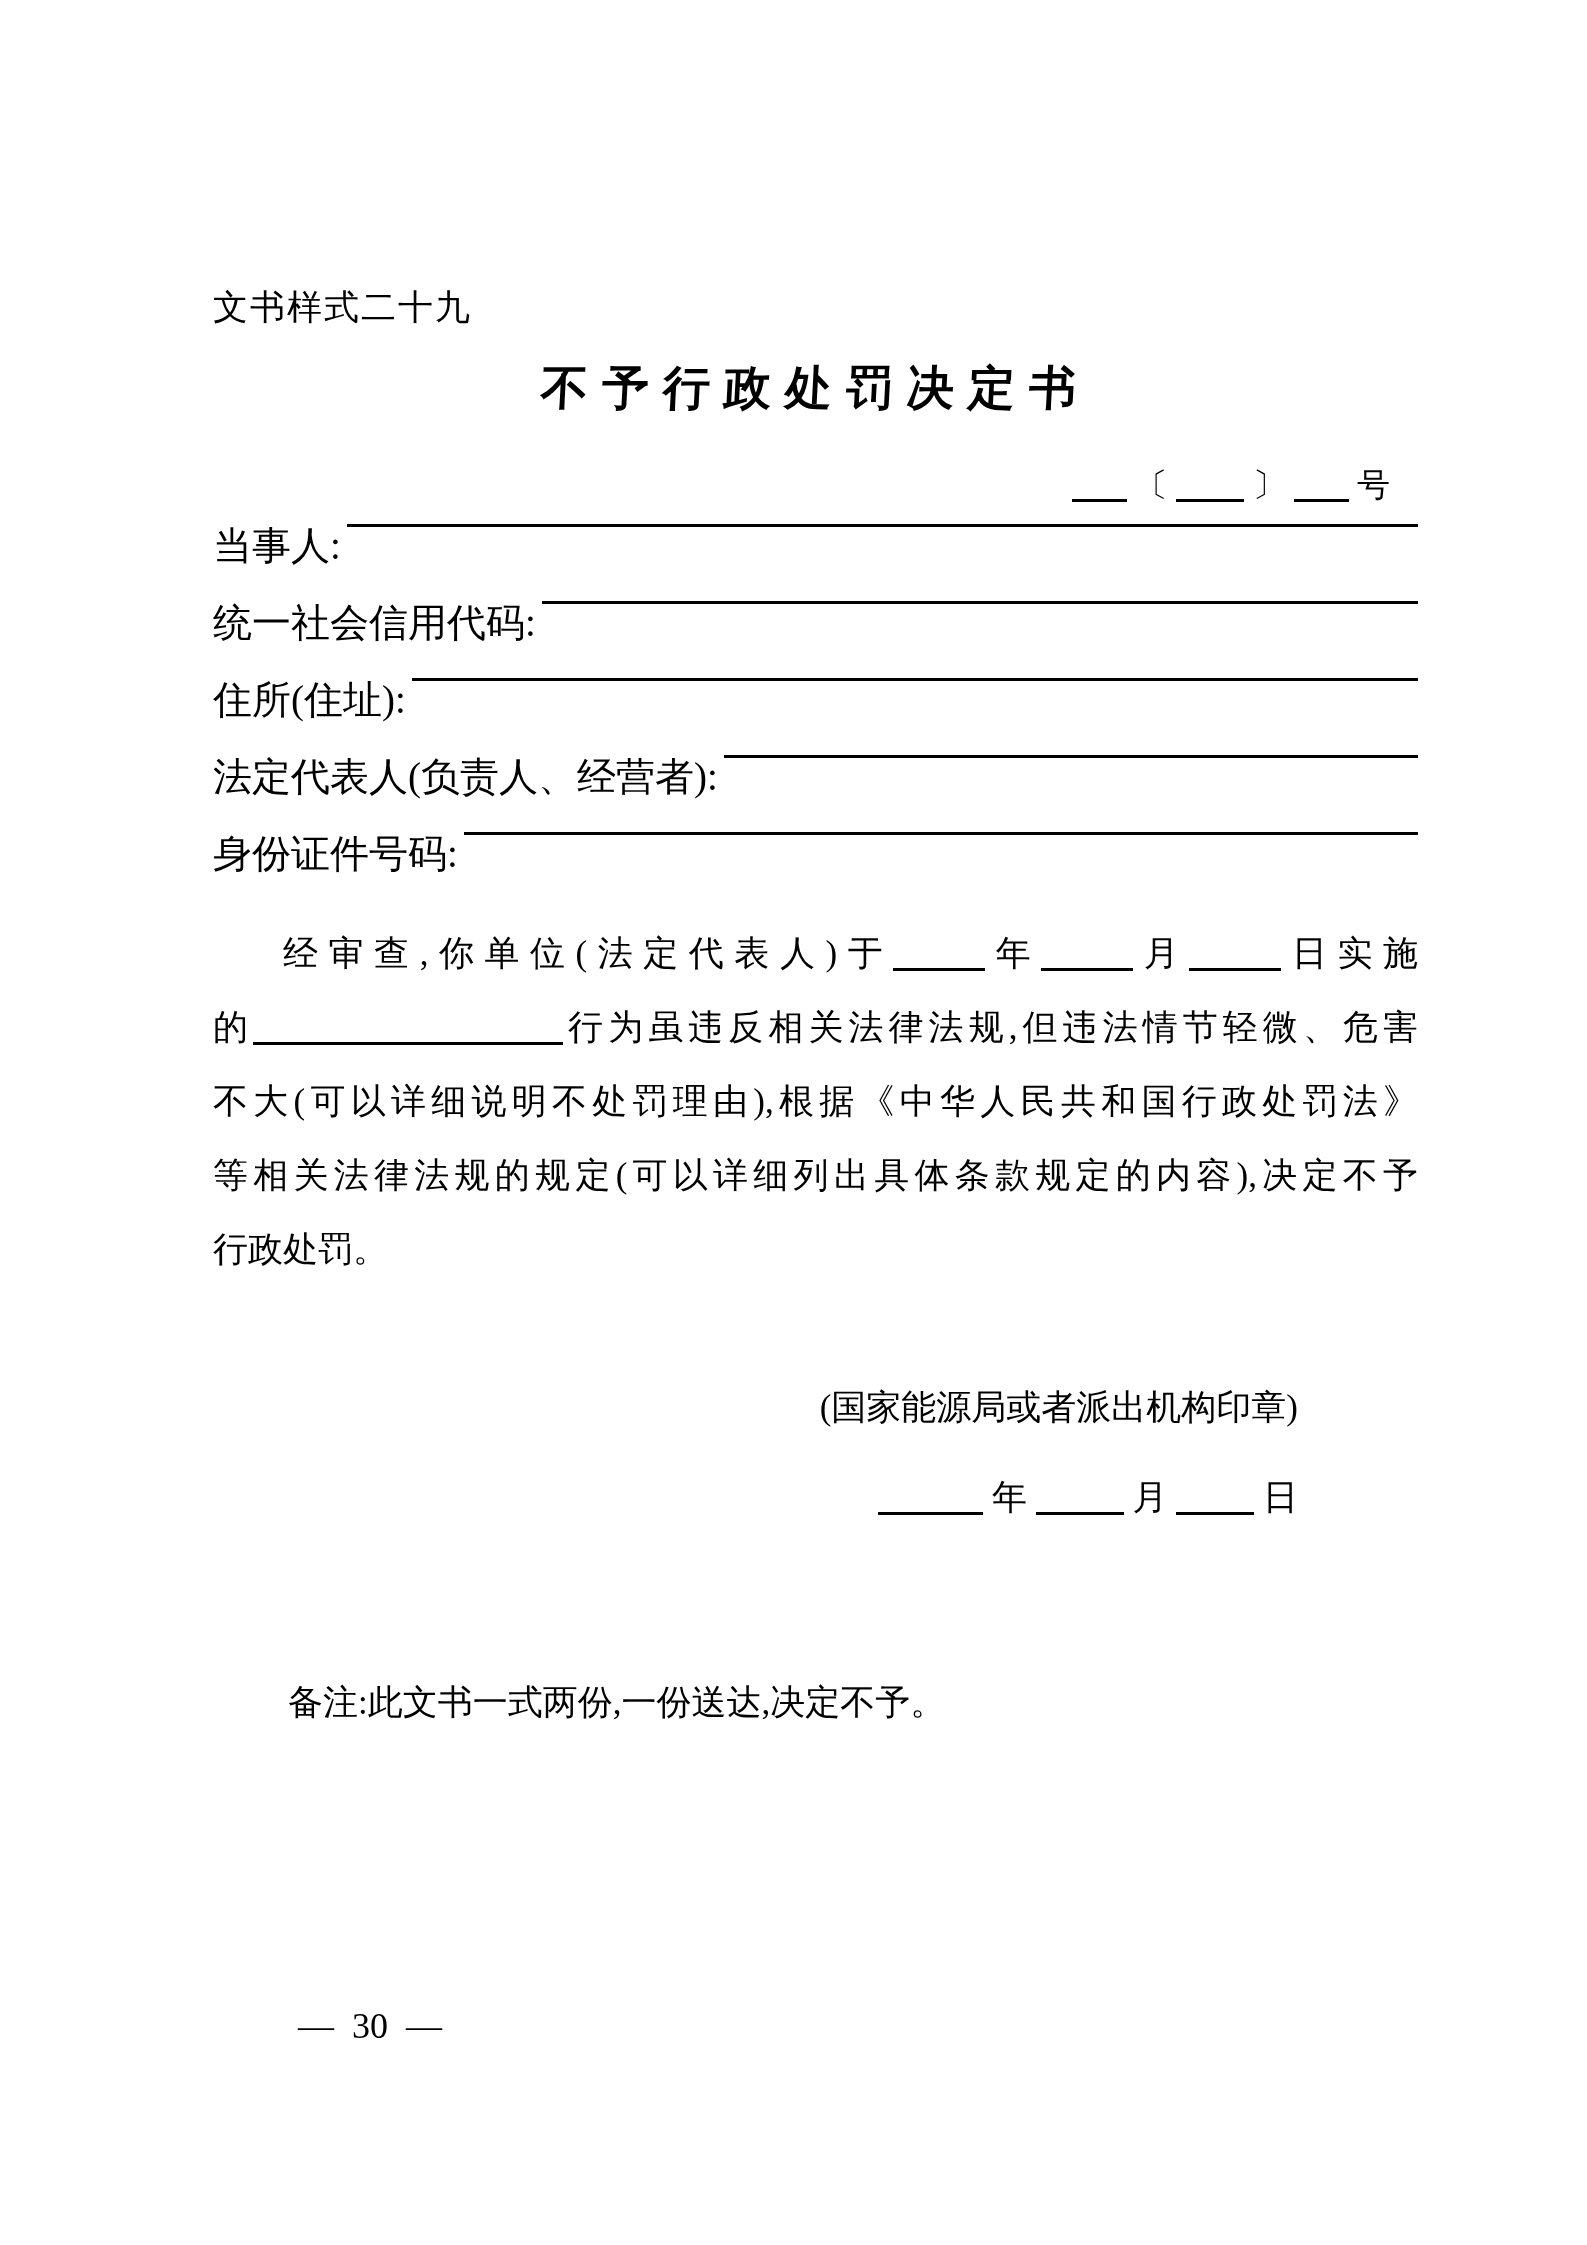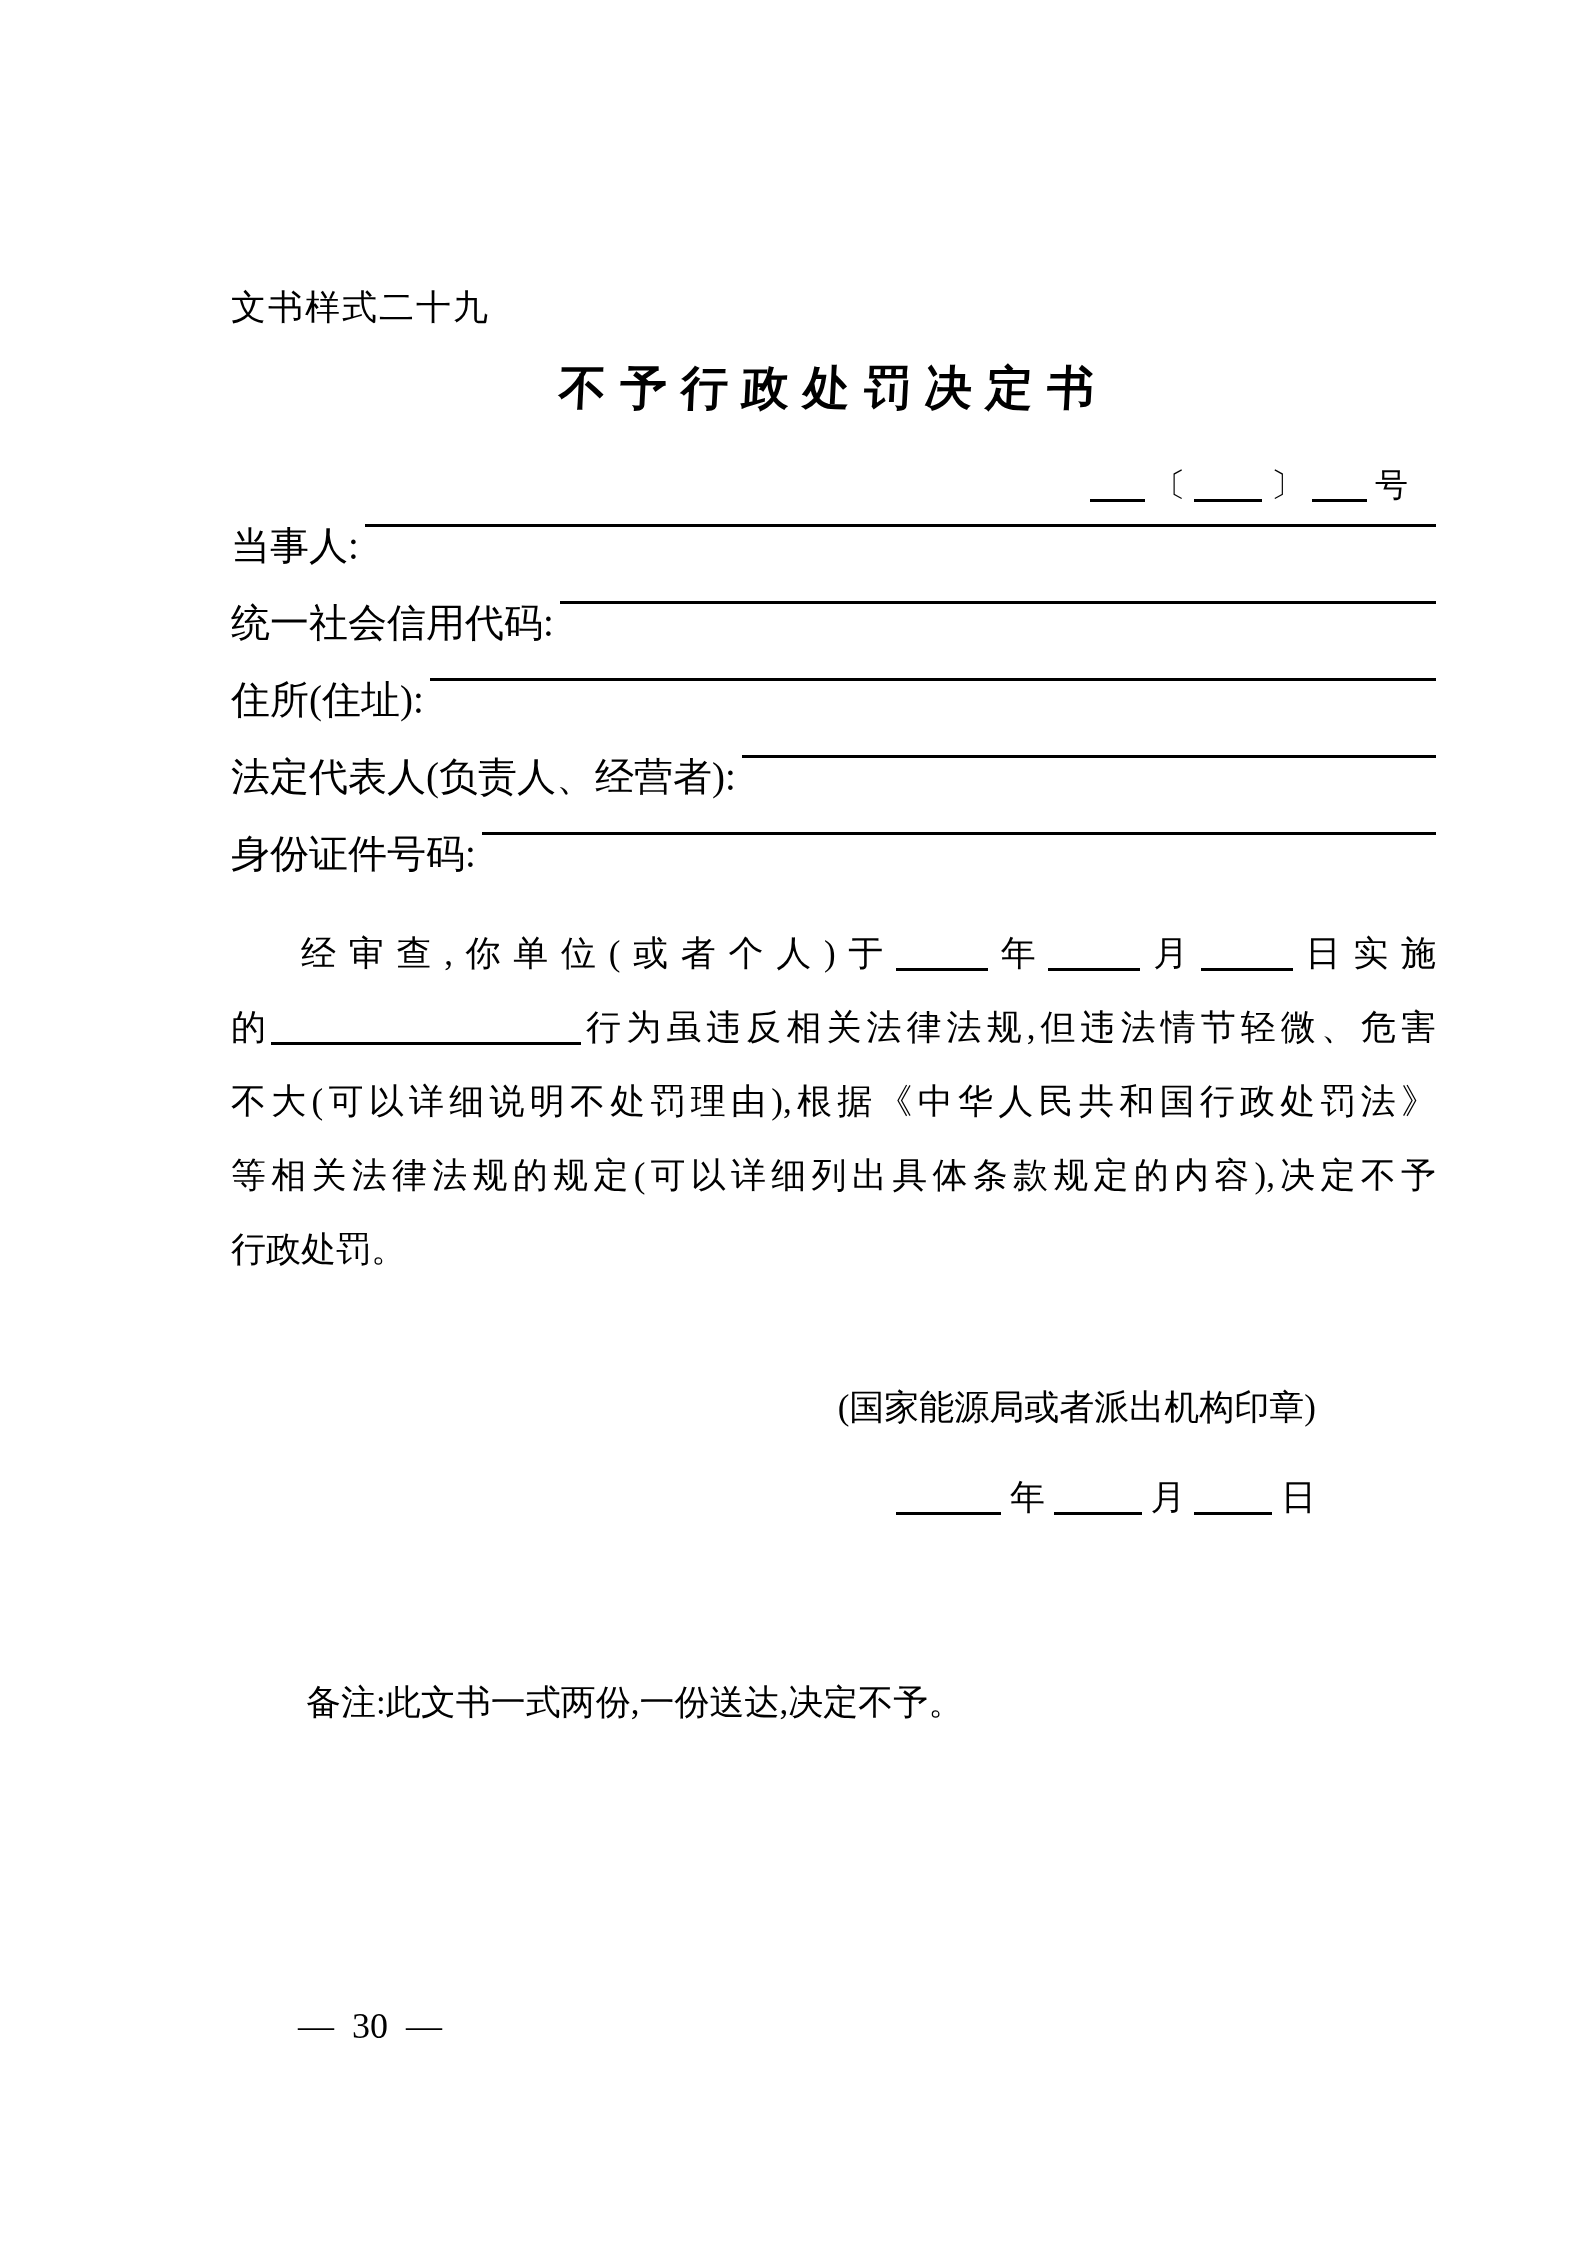"文书样式二十九" .content { left: 231px -> 213px }
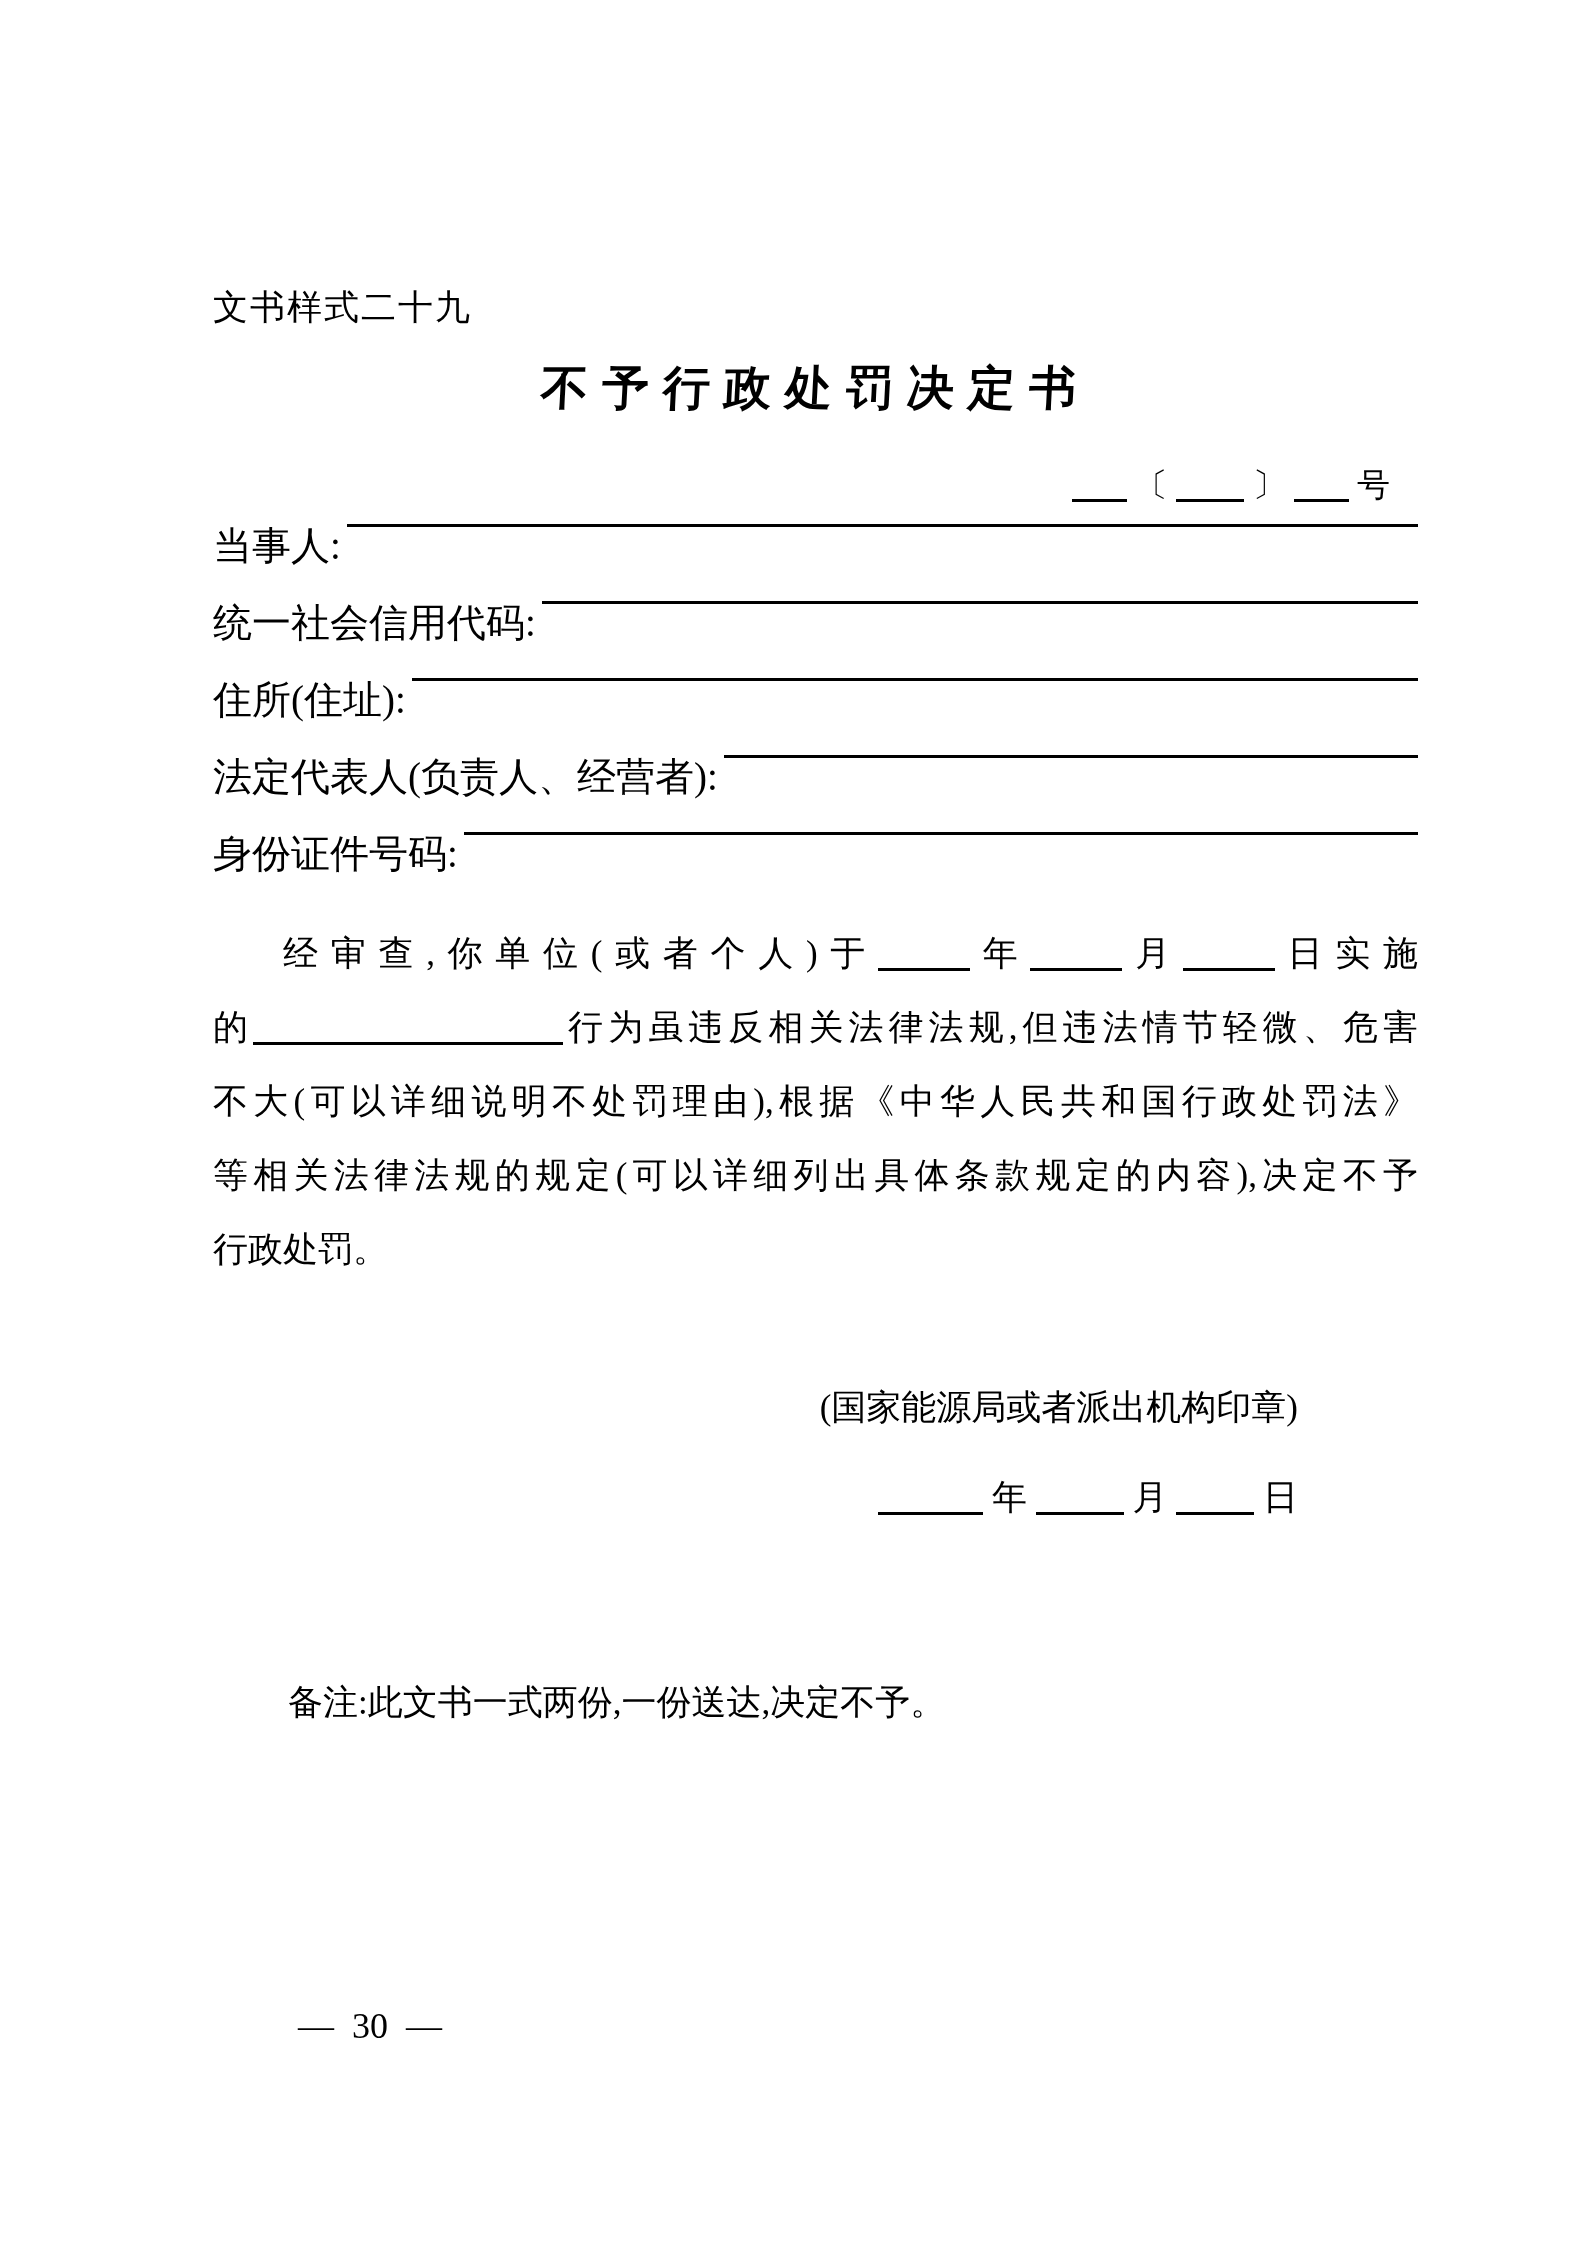"经审查,你单位(或者个人)于" span { text: 或者个 -> 法定代表 }
